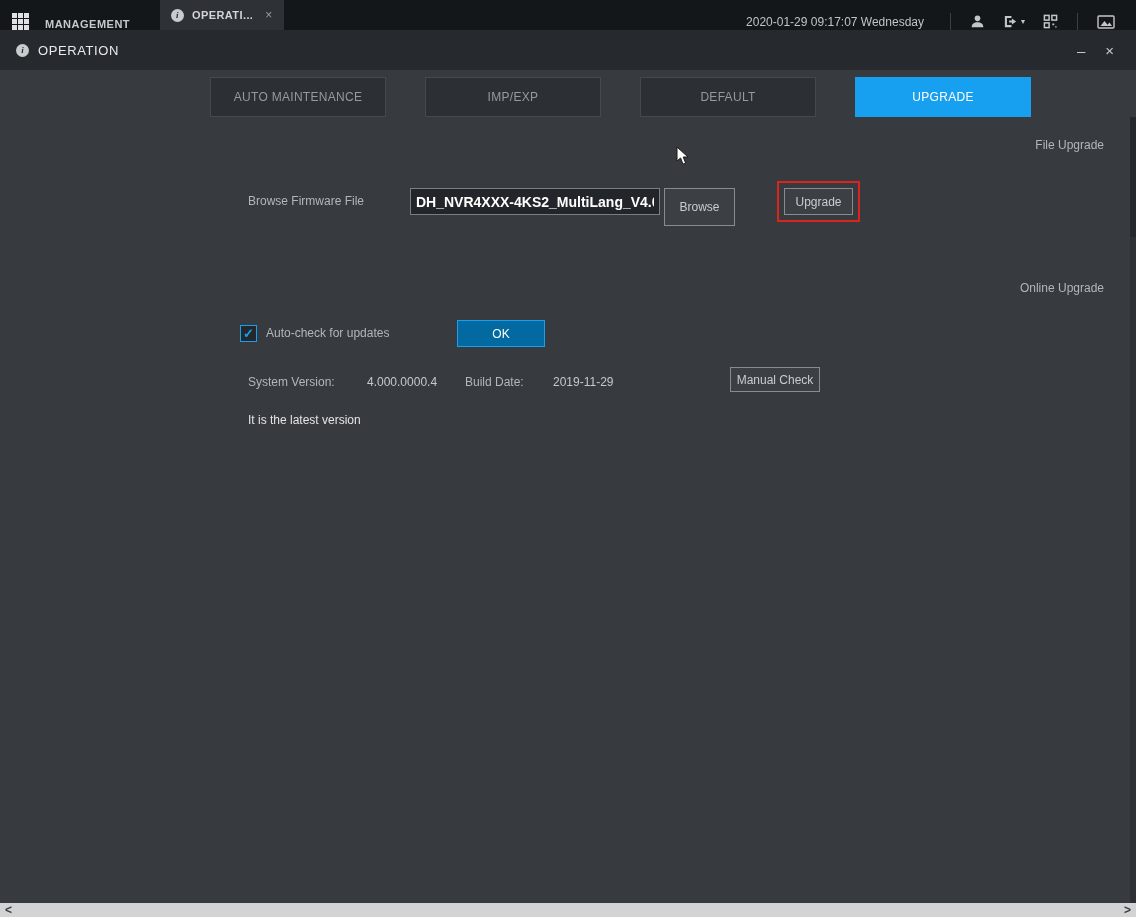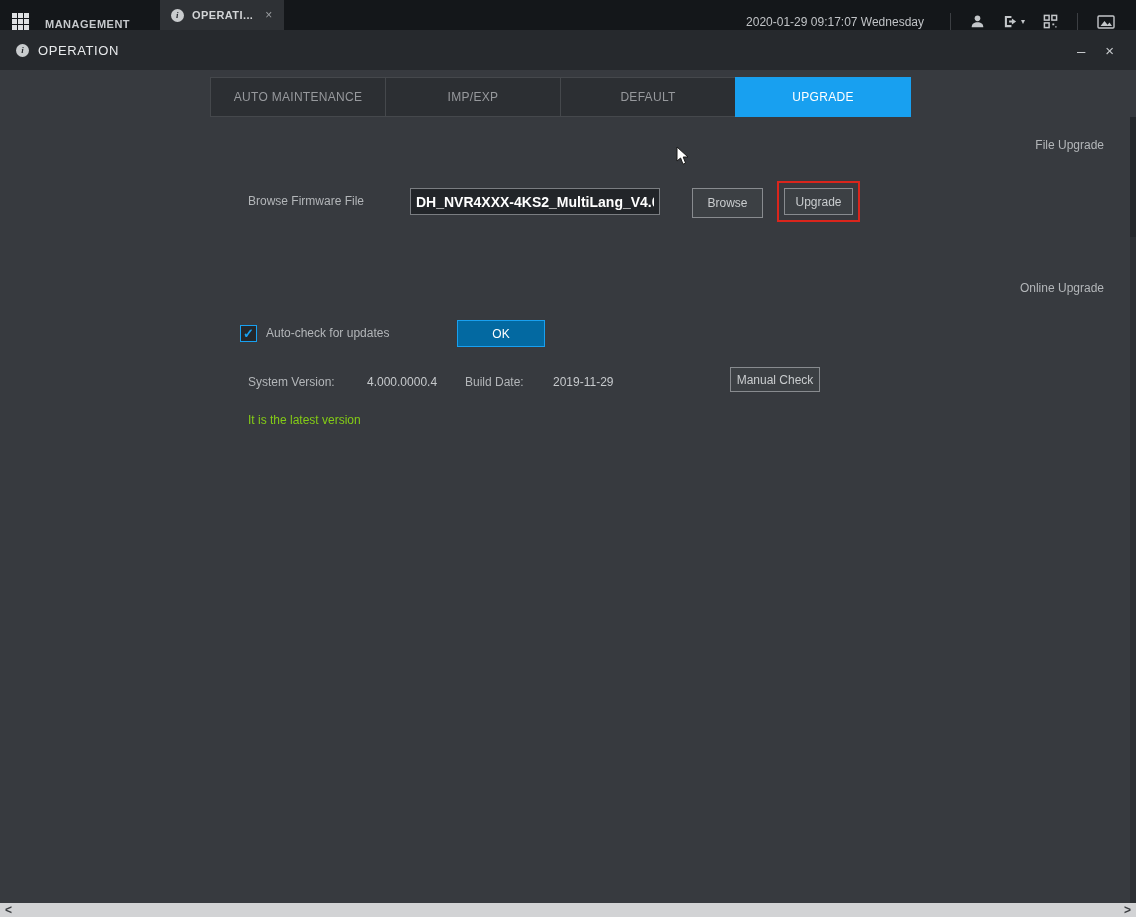"AUTO MAINTENANCE" .tabs { gap: none -> 40px }
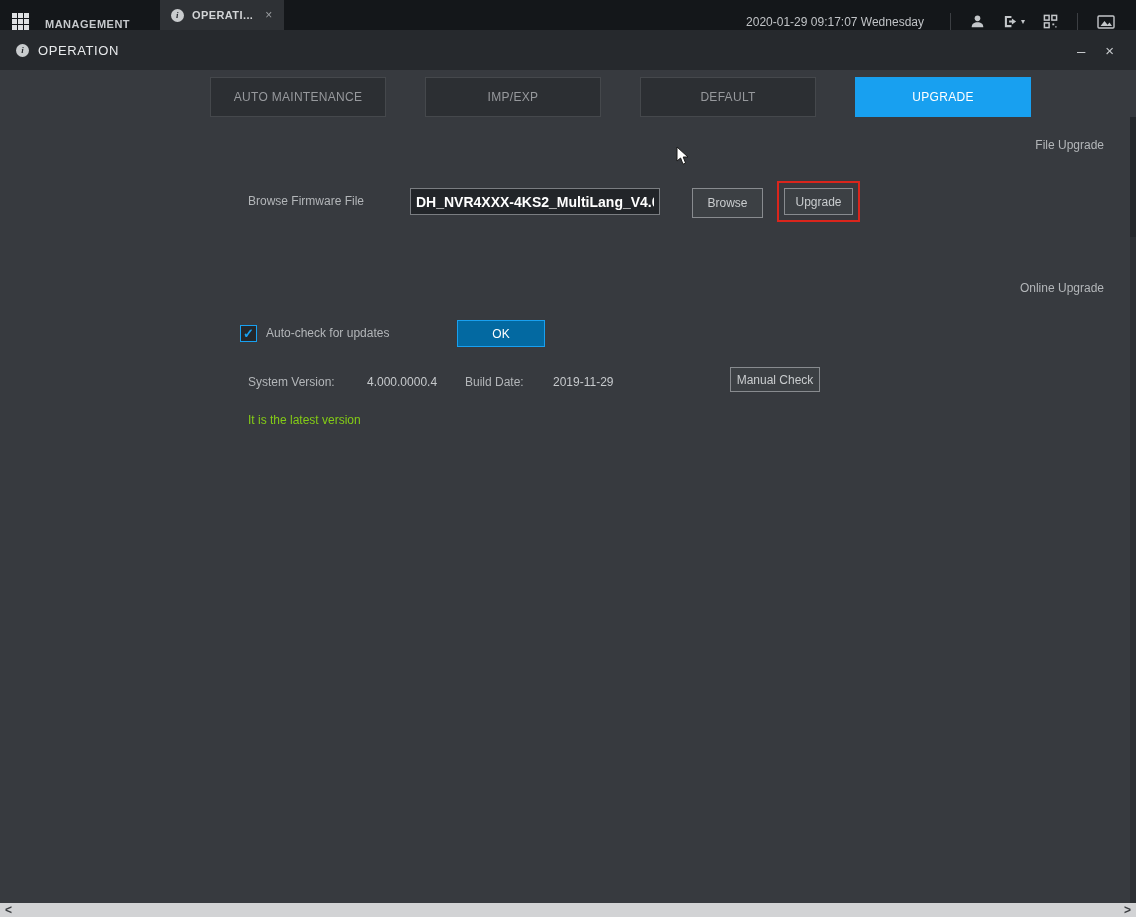"Browse" .btn-browse { height: 30px -> 38px; margin-left: 28px -> none }
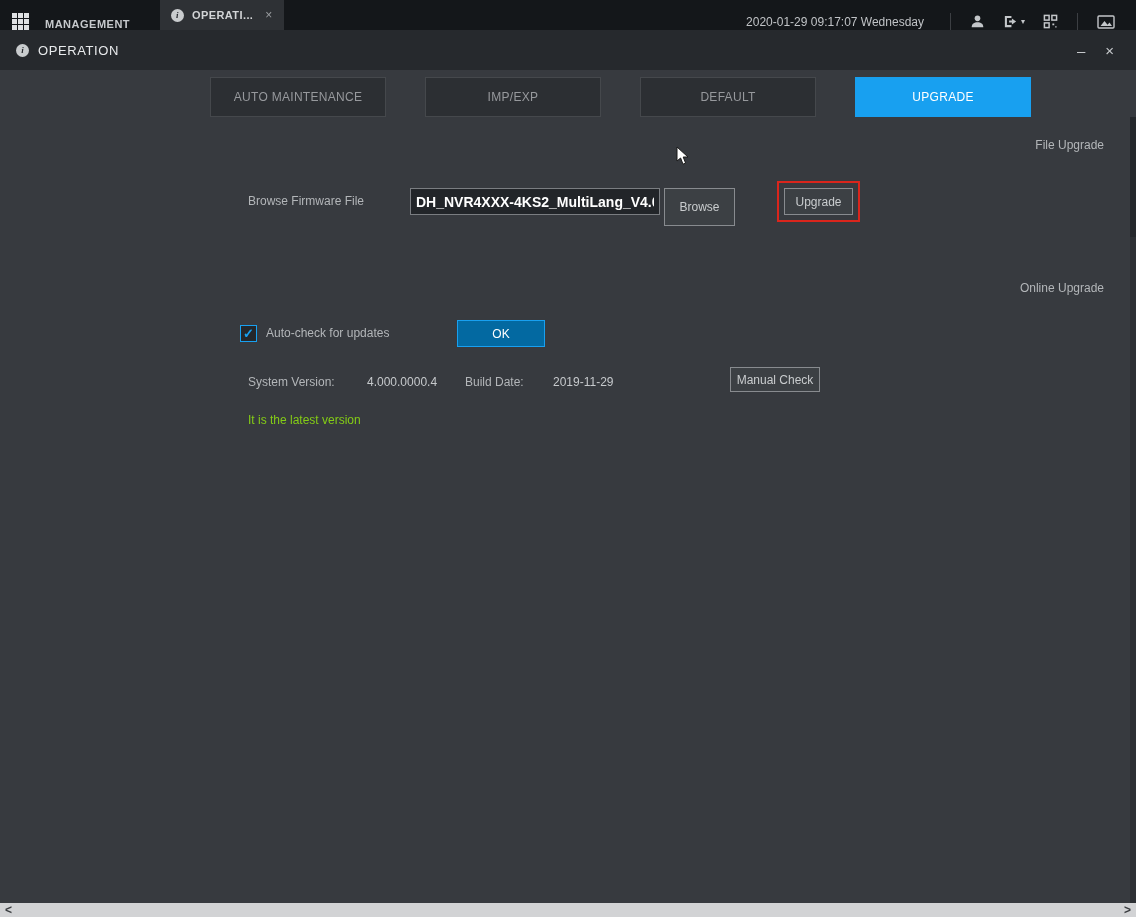"It is the latest version" .msg-green { color: #84cc16 -> #e5e5e5 }
